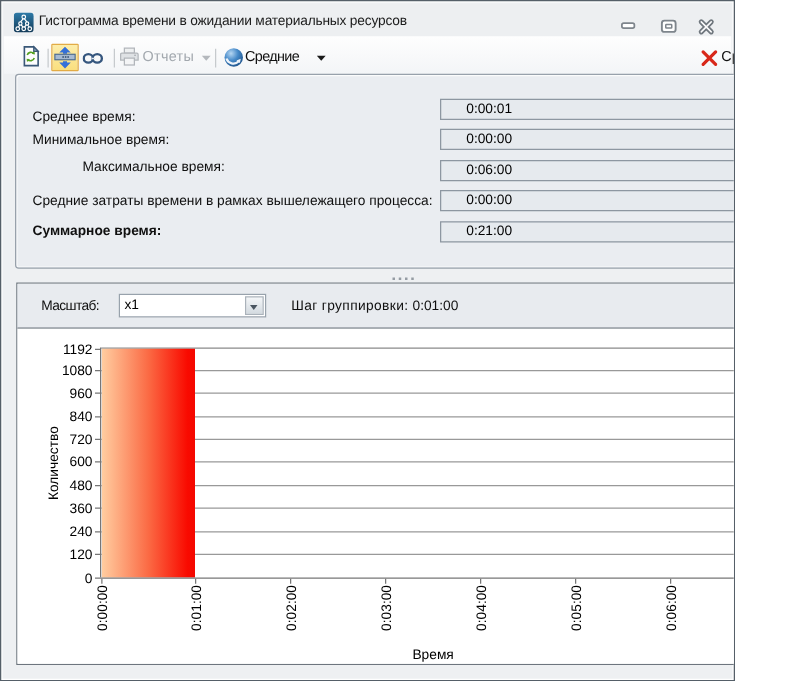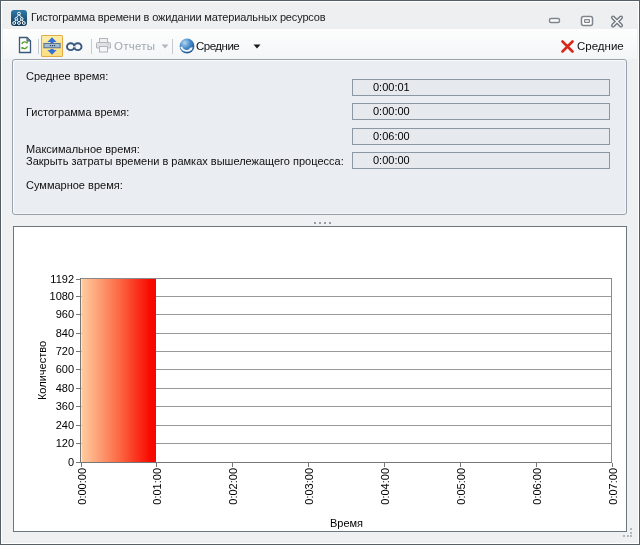"Гистограмма времени в ожидании" #win { width: 640px -> 588px }
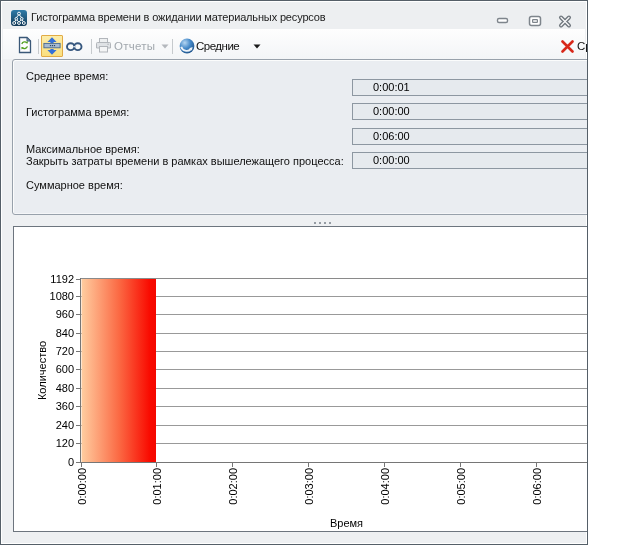"Среднее время:" div.flabel { top: 10px -> 28px }
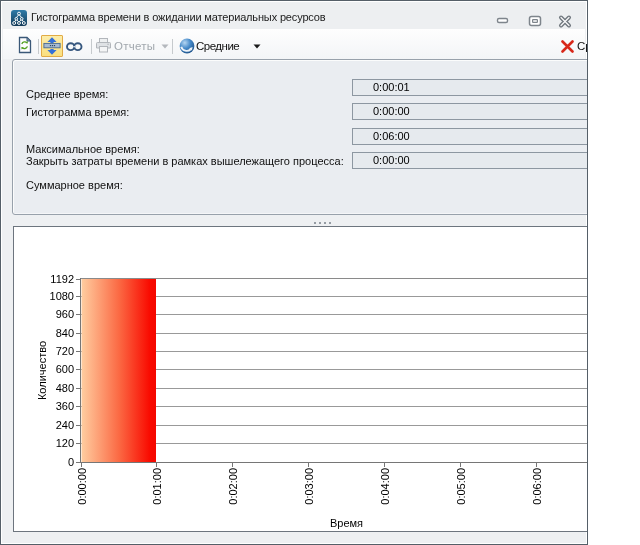"Гистограмма время:" div.flabel { text: Гистограмма -> Минимальное }
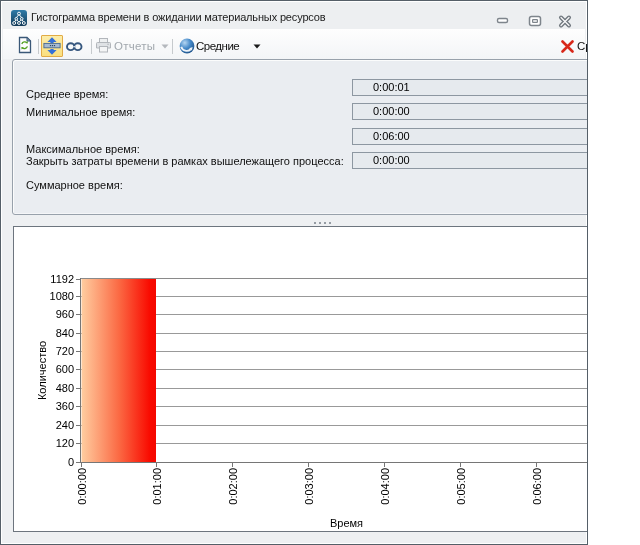"Максимальное время:" div.flabel { margin-left: none -> 40px; top: 83px -> 68px }
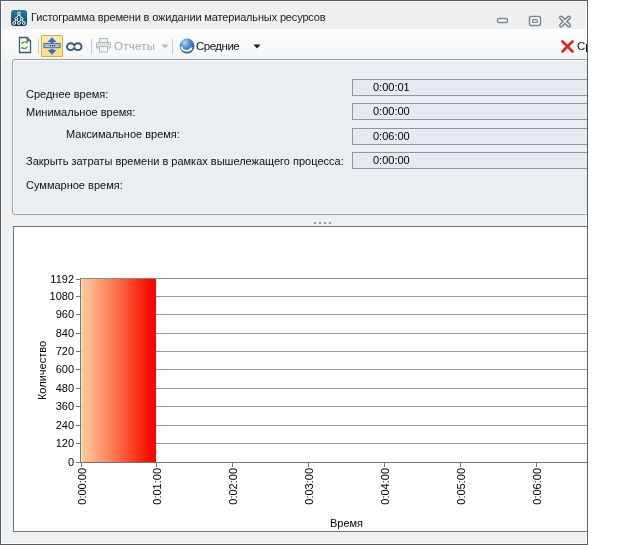"Закрыть затраты времени в рамках" div.flabel { text: Закрыть -> Средние }
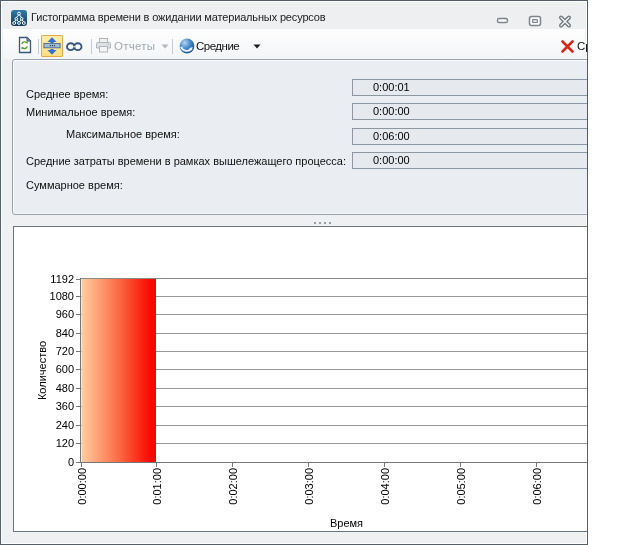"Суммарное время:" div.flabel { font-weight: none -> bold }
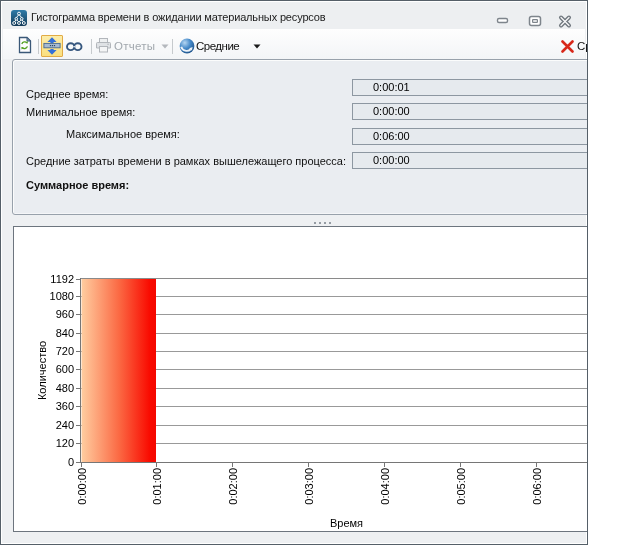"0:21:00" div.fbox { html: none -> <div>0:21:00</div> }
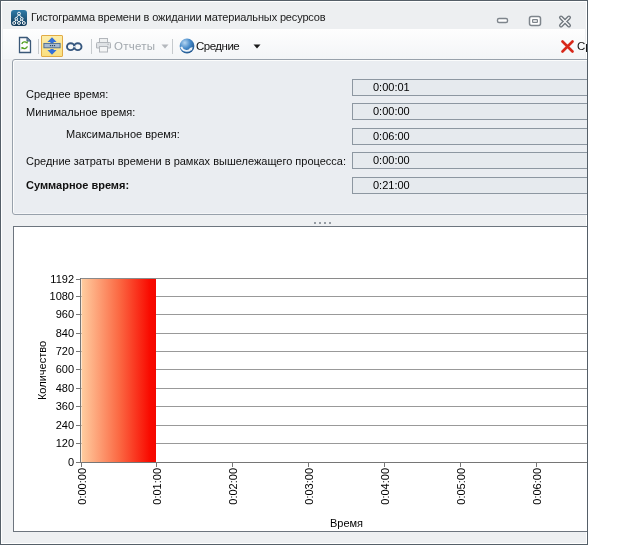"Масштаб:" div { html: none -> <div> <span>Масштаб:</span> <div>x1<div></div></div> <span>Шаг группировки:</span> <span>0:01:00</span> </div> }
